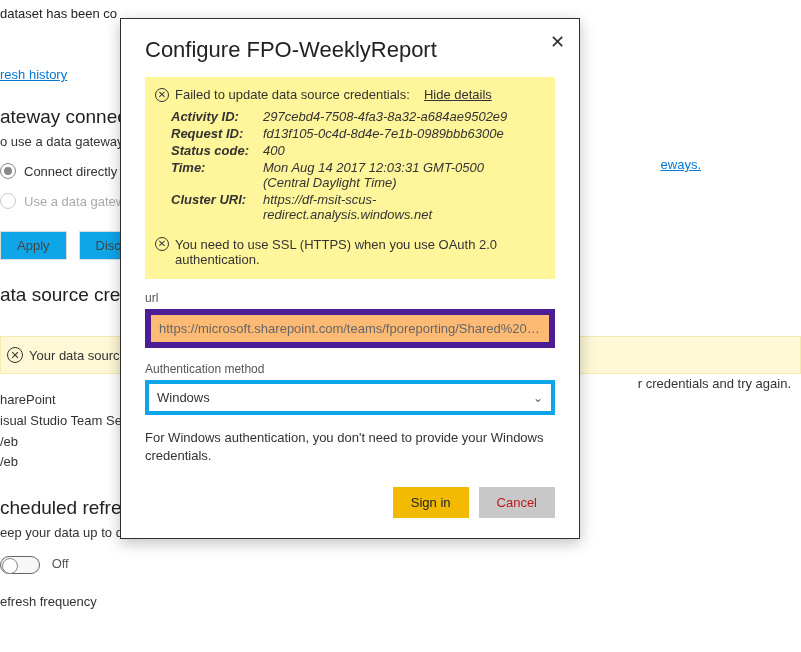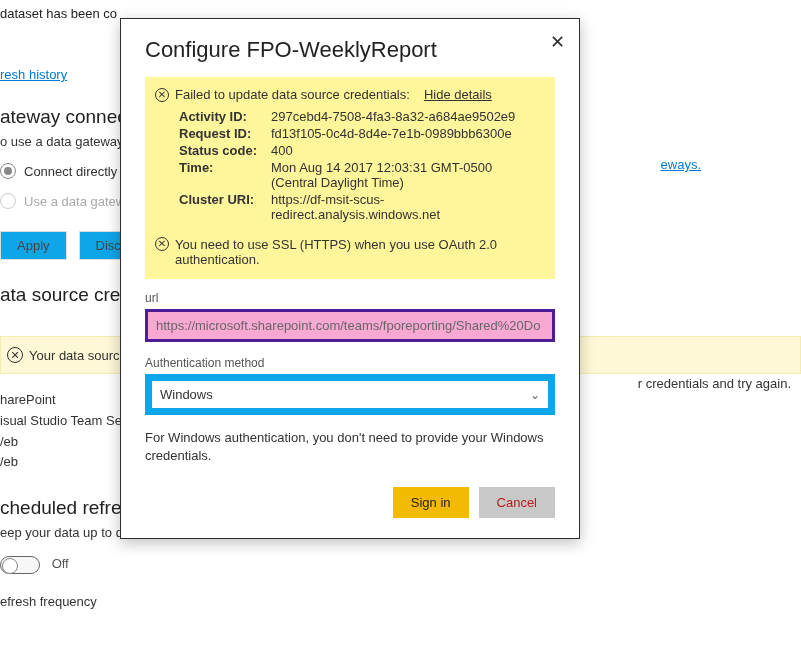"Activity ID:" .yellow-box table { font-style: none -> italic; margin-left: 20px -> 12px }
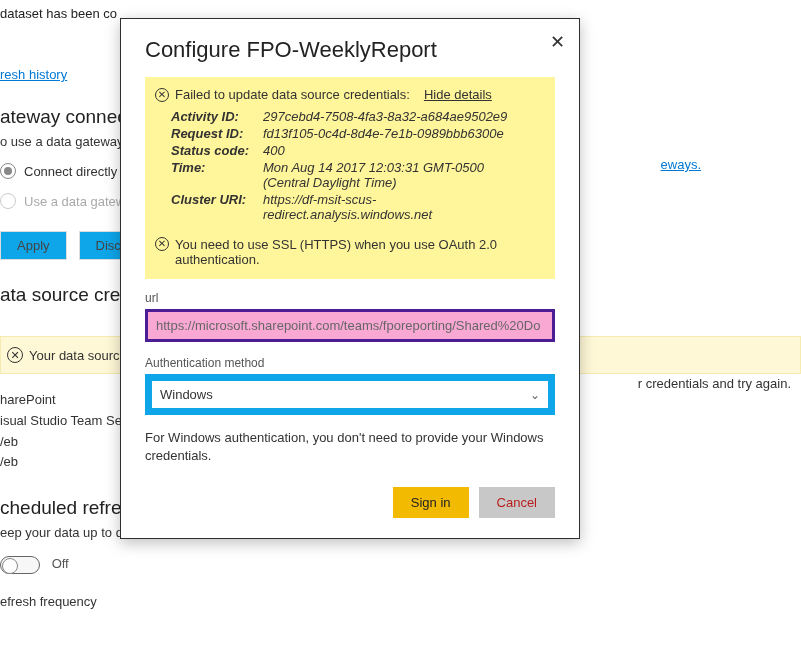"https://microsoft.sharepoint.com/teams/f" .txtinput { background: #f9a8d4 -> #fdba74; border: 3px solid #4c1d95 -> 6px solid #4c1d95 }
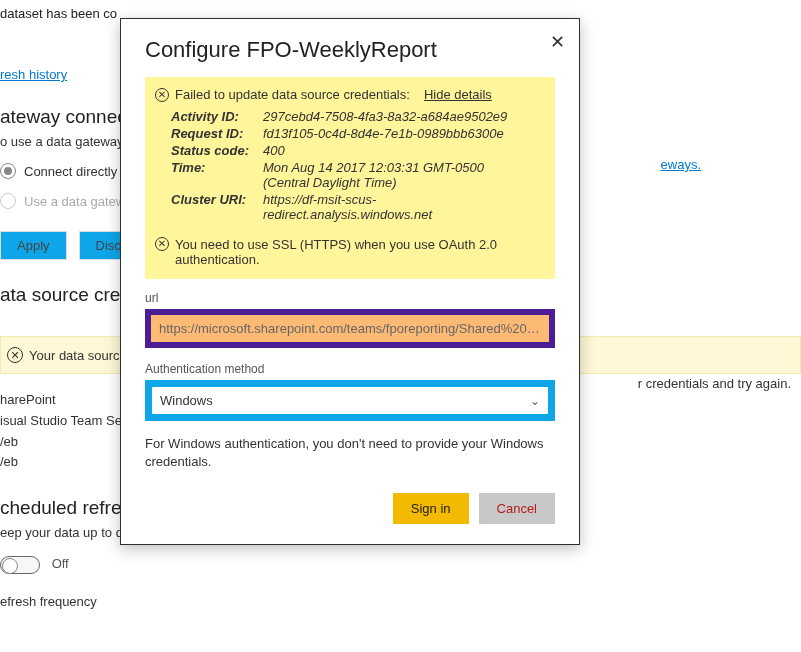"Windows" .selectbox { border: 7px solid #0ea5e9 -> 4px solid #0ea5e9 }
